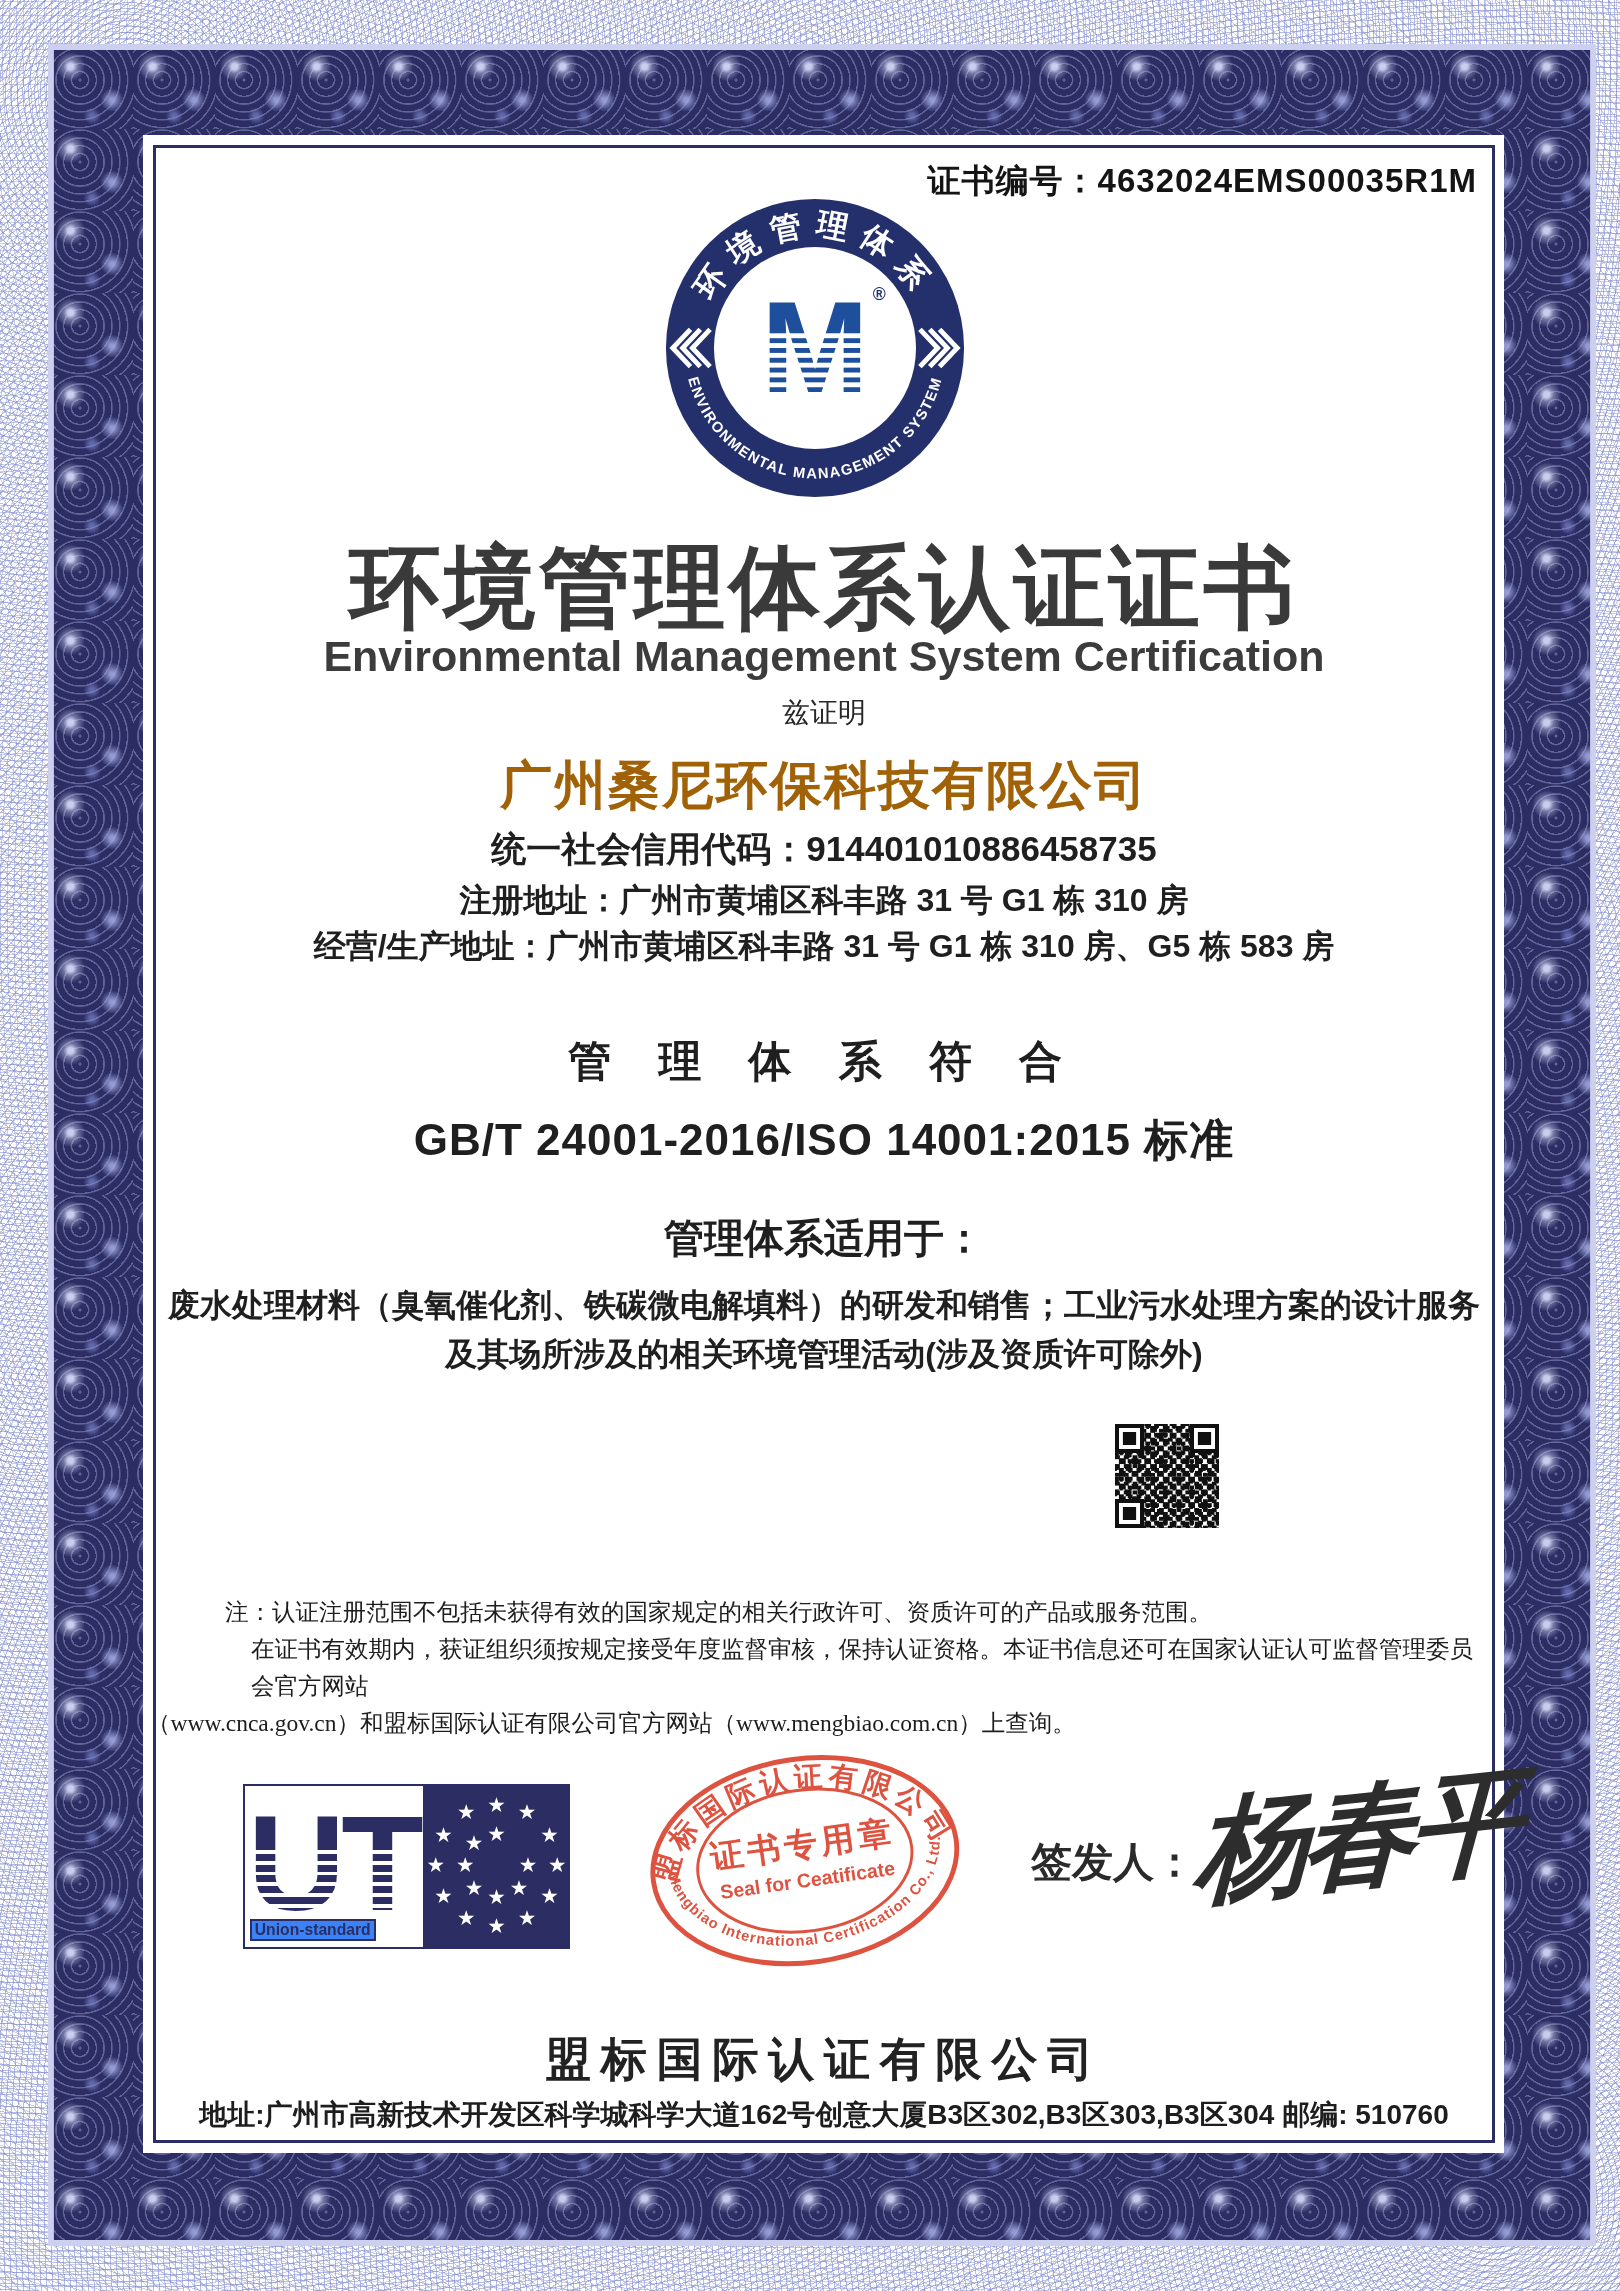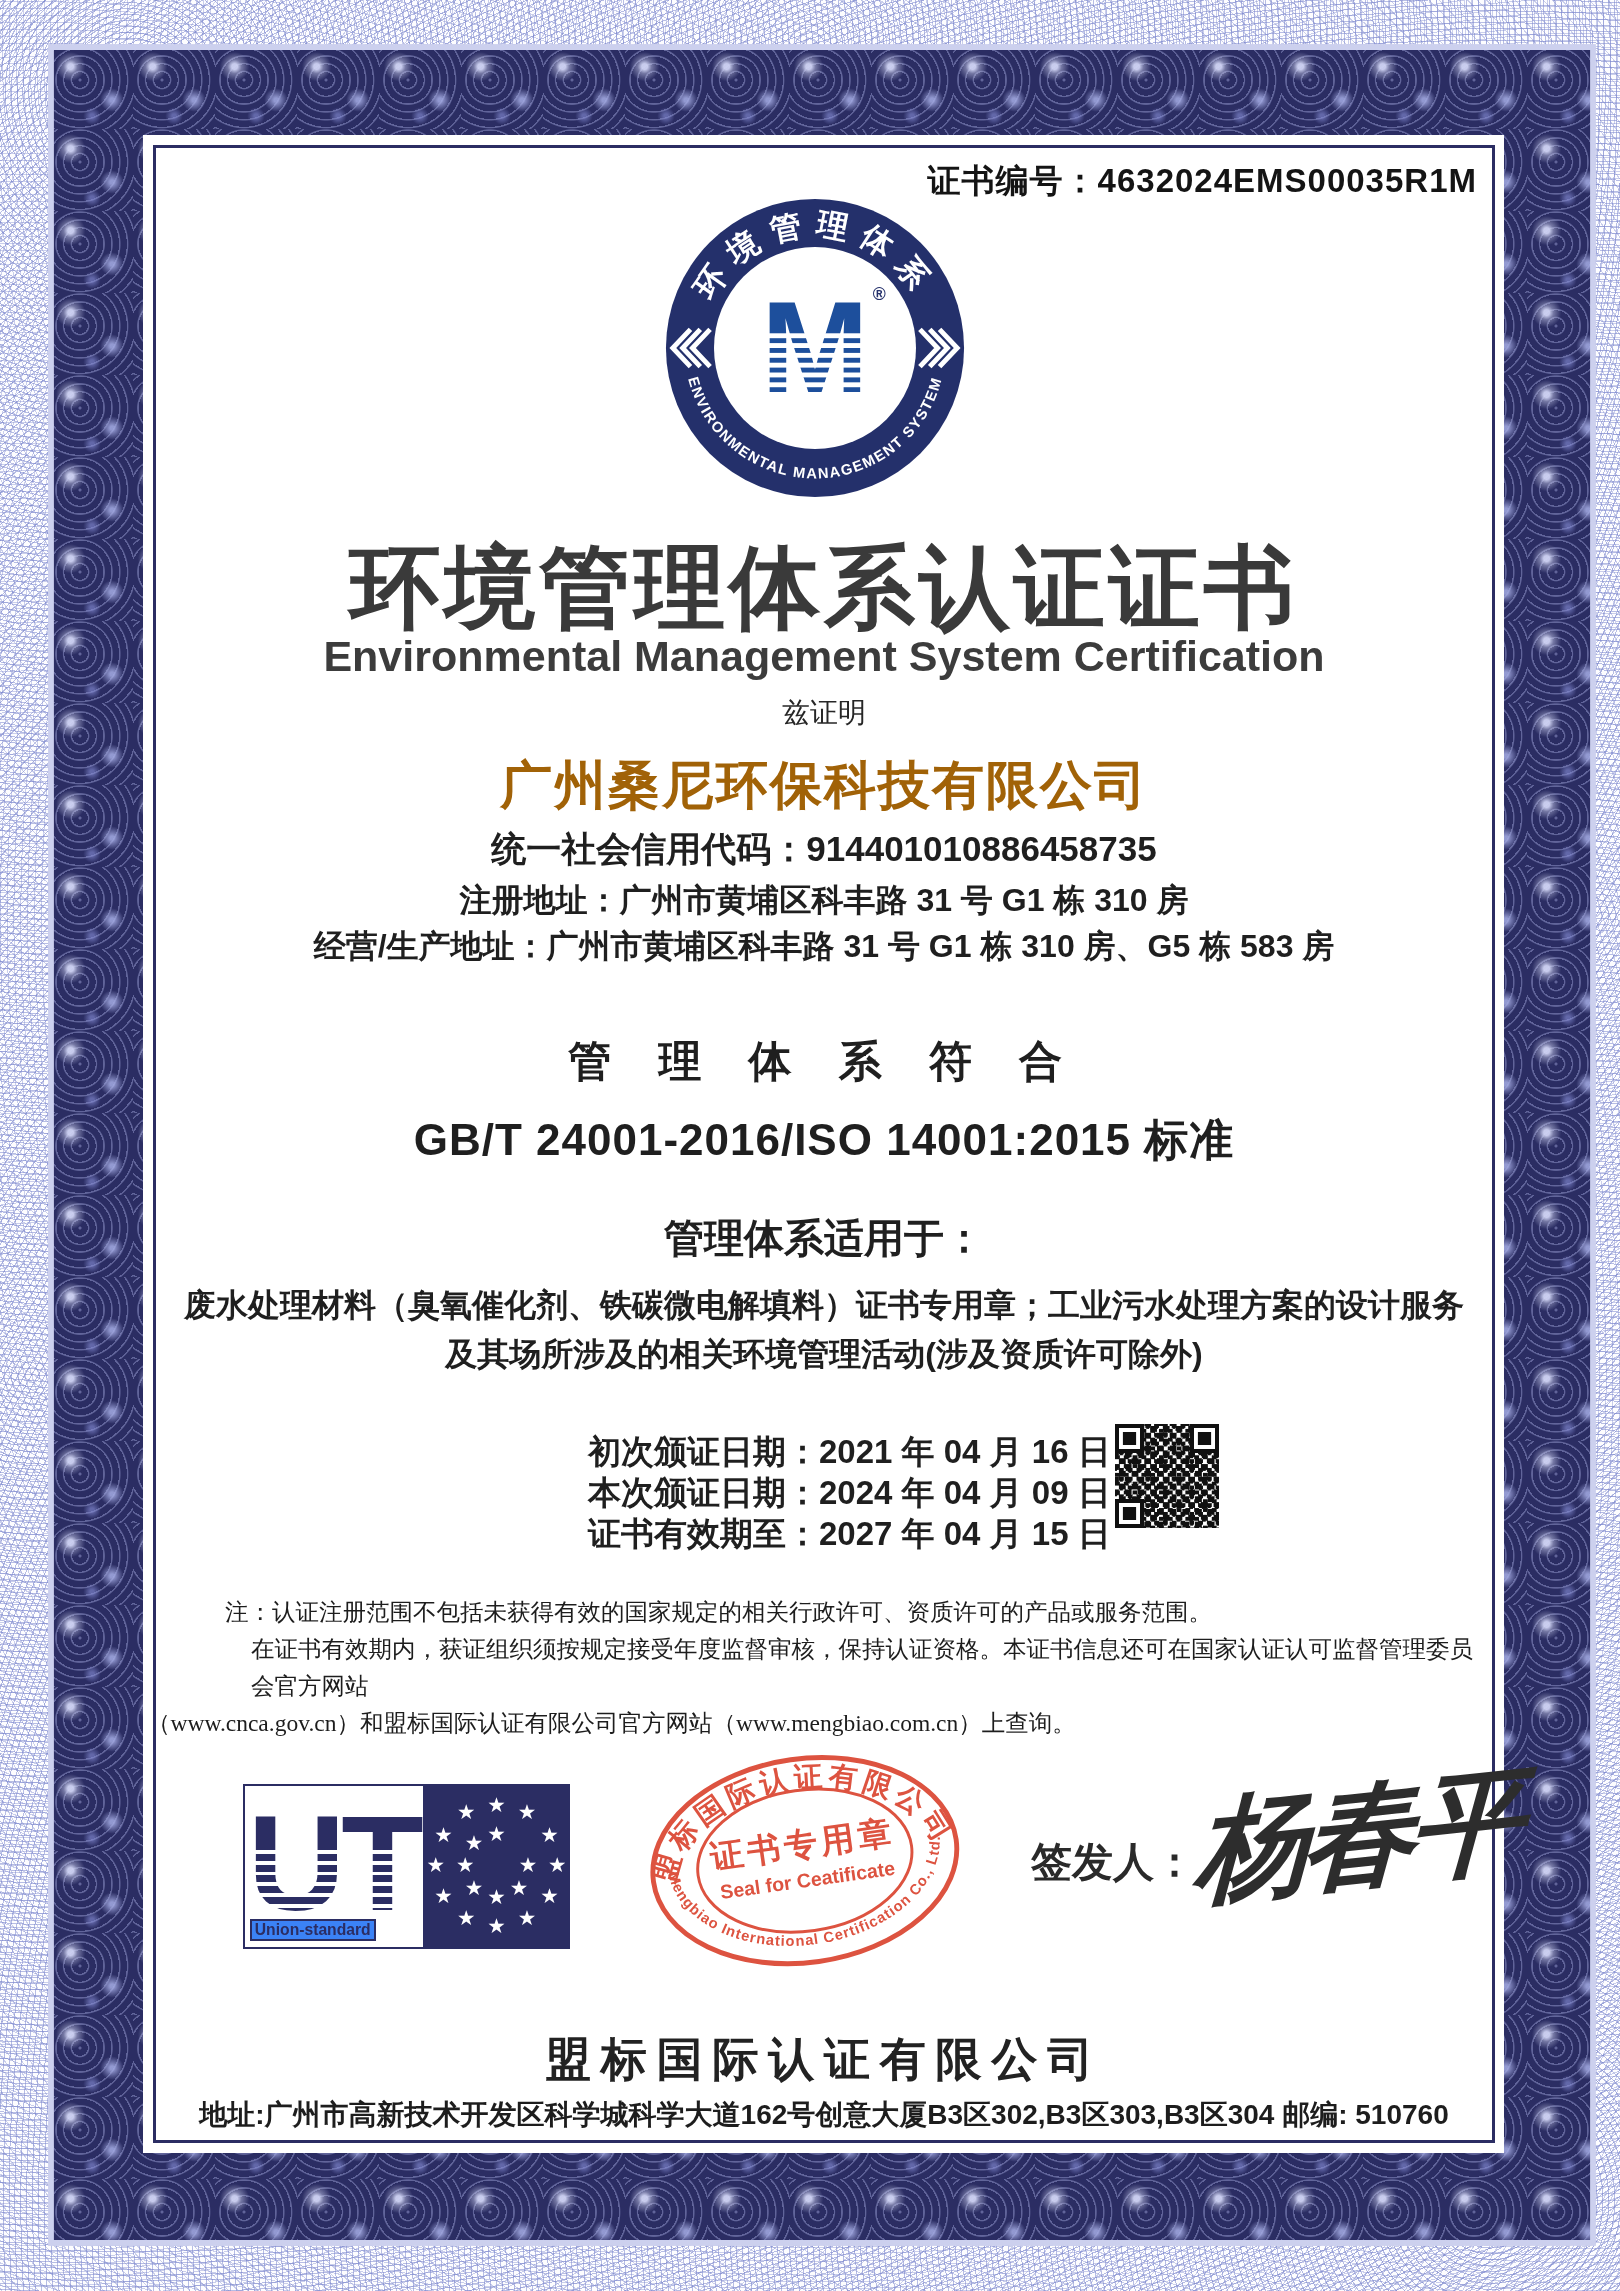"废水处理材料（臭氧催化剂、铁碳微电解填料）证书专用章；工业污水处理方案的设计服务" div.scope1 { text: 证书专用章 -> 的研发和销售 }
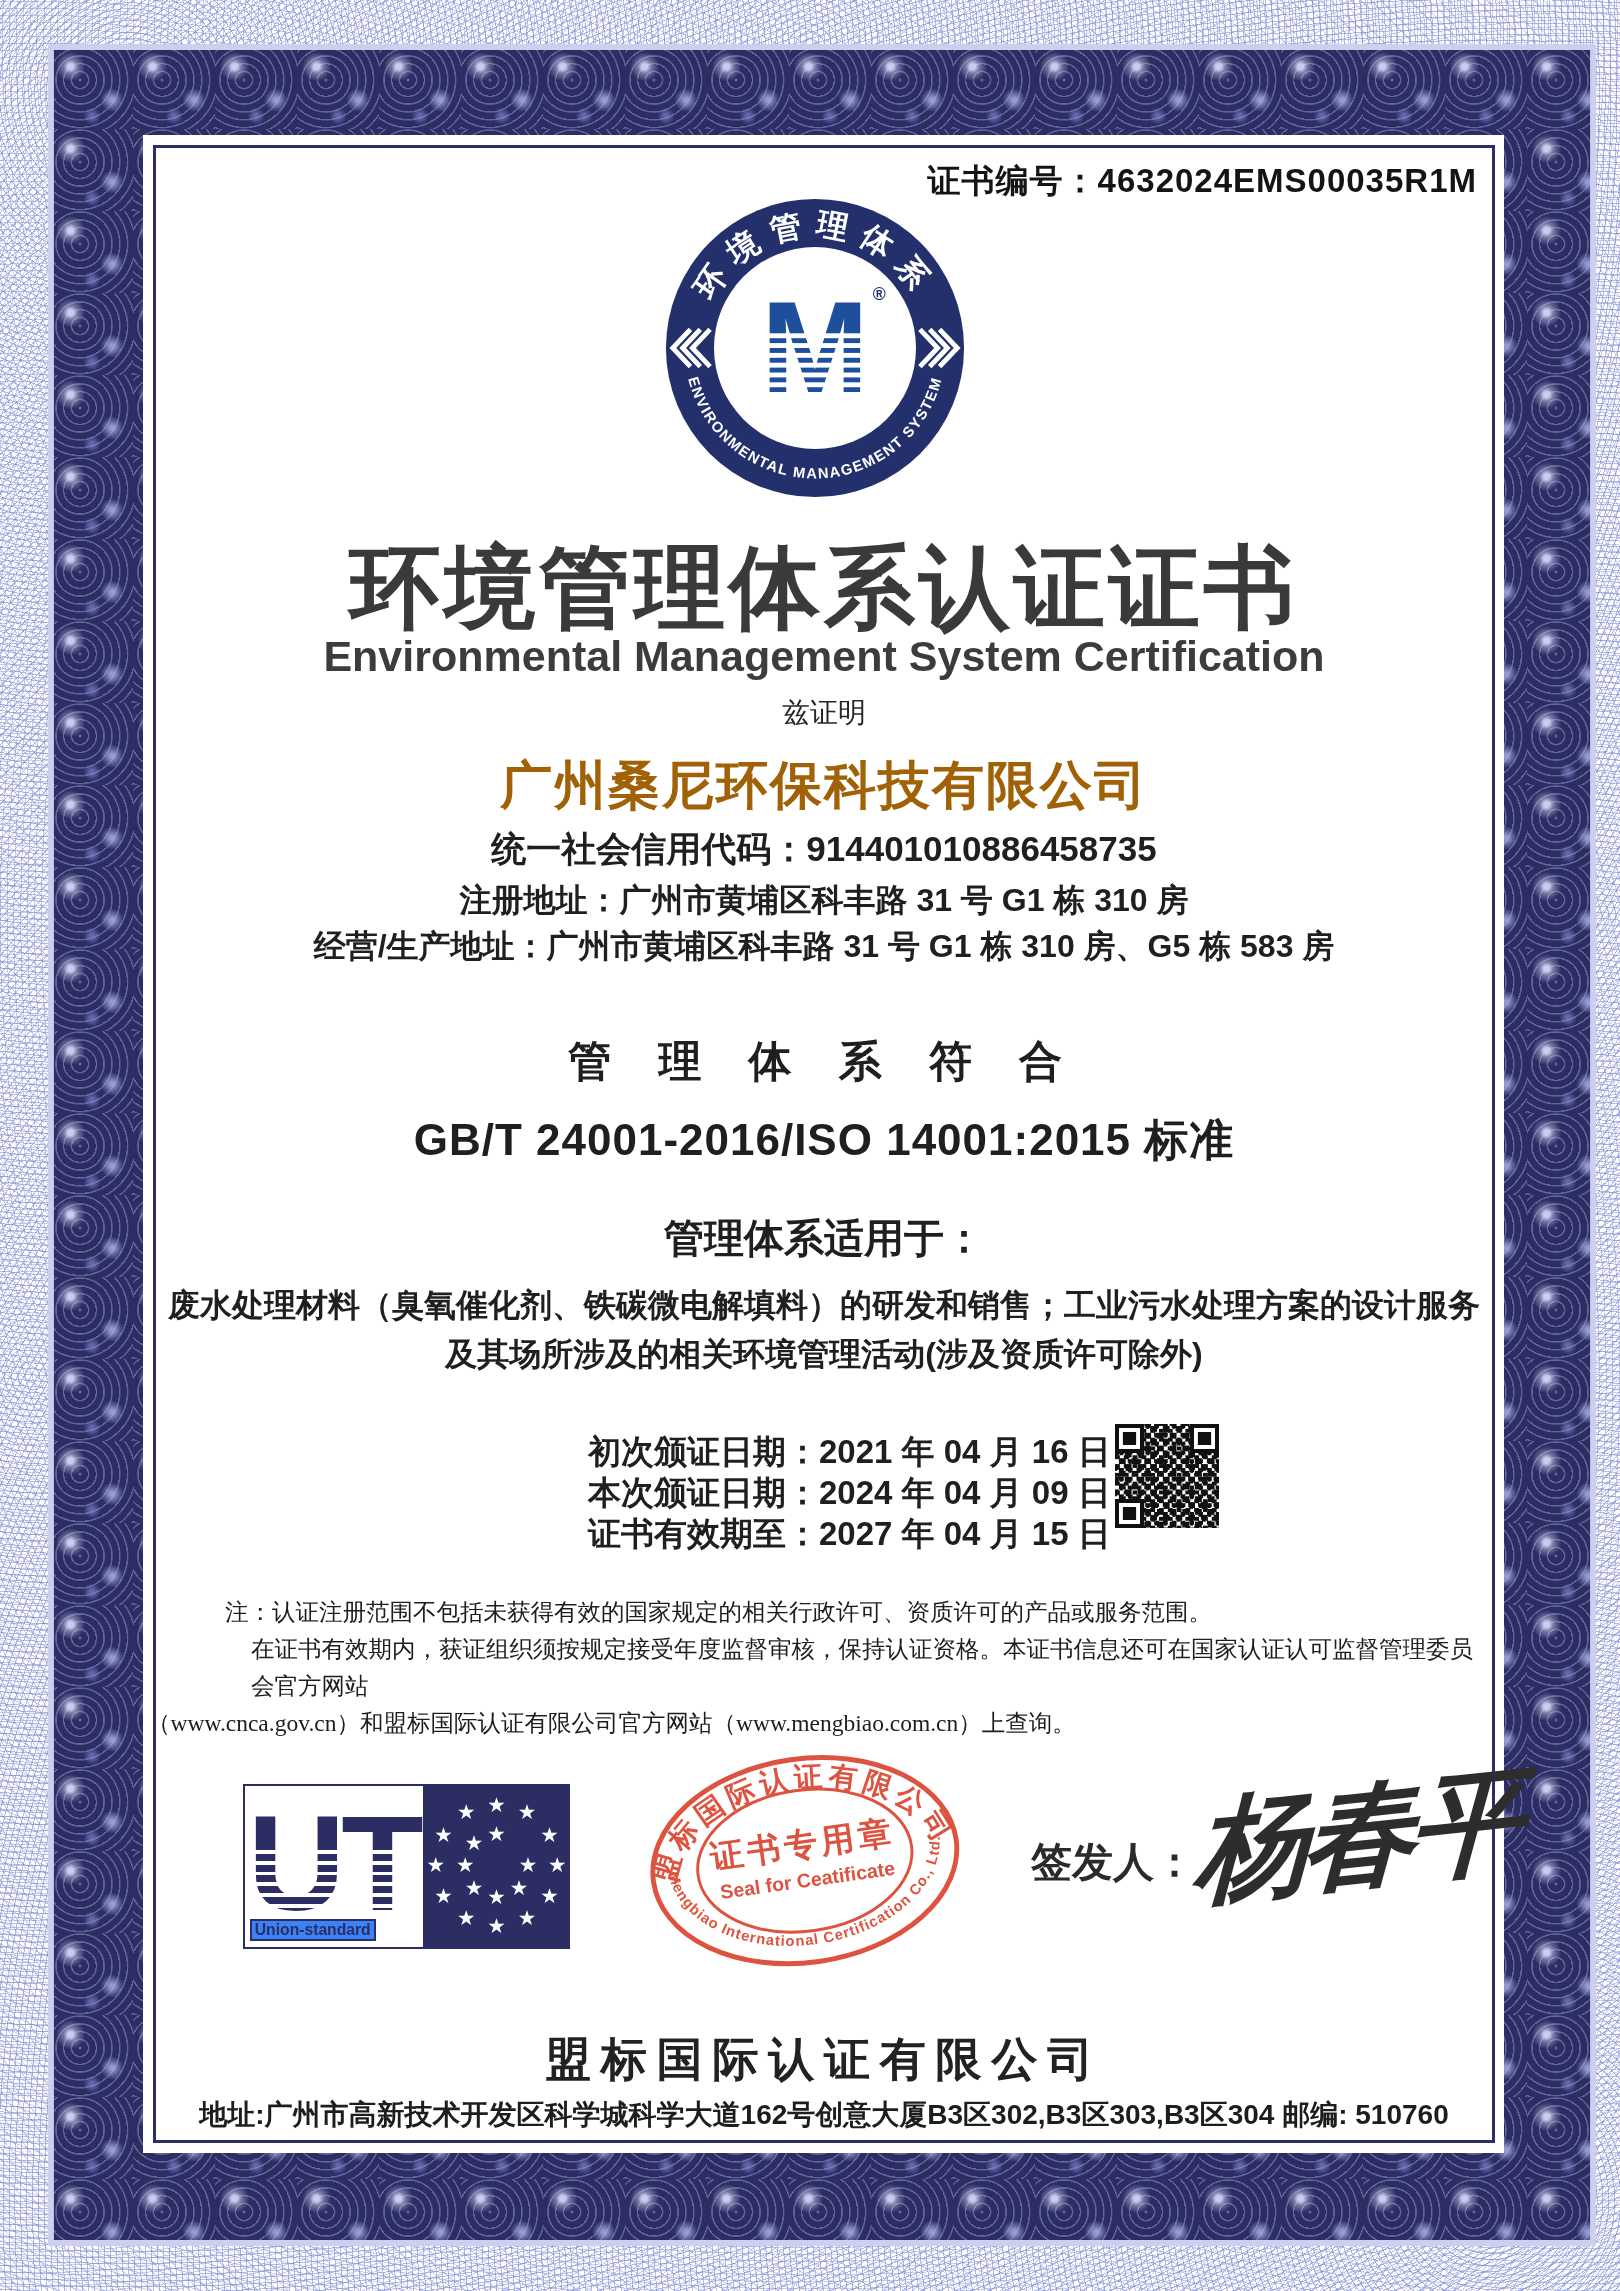"初次颁证日期：2021 年 04 月 16" div.dates { html: <div> <div><span>初次颁证日期：</span><span>2021 年 04 月 16 日</span></div> <div><span>本次颁证日期：</span><span>2024 年 04 月 09 日</span></div> <div><span>证书有效期至：</span><span>2027 年 04 月 15 日</span></div> </div> -> none }
